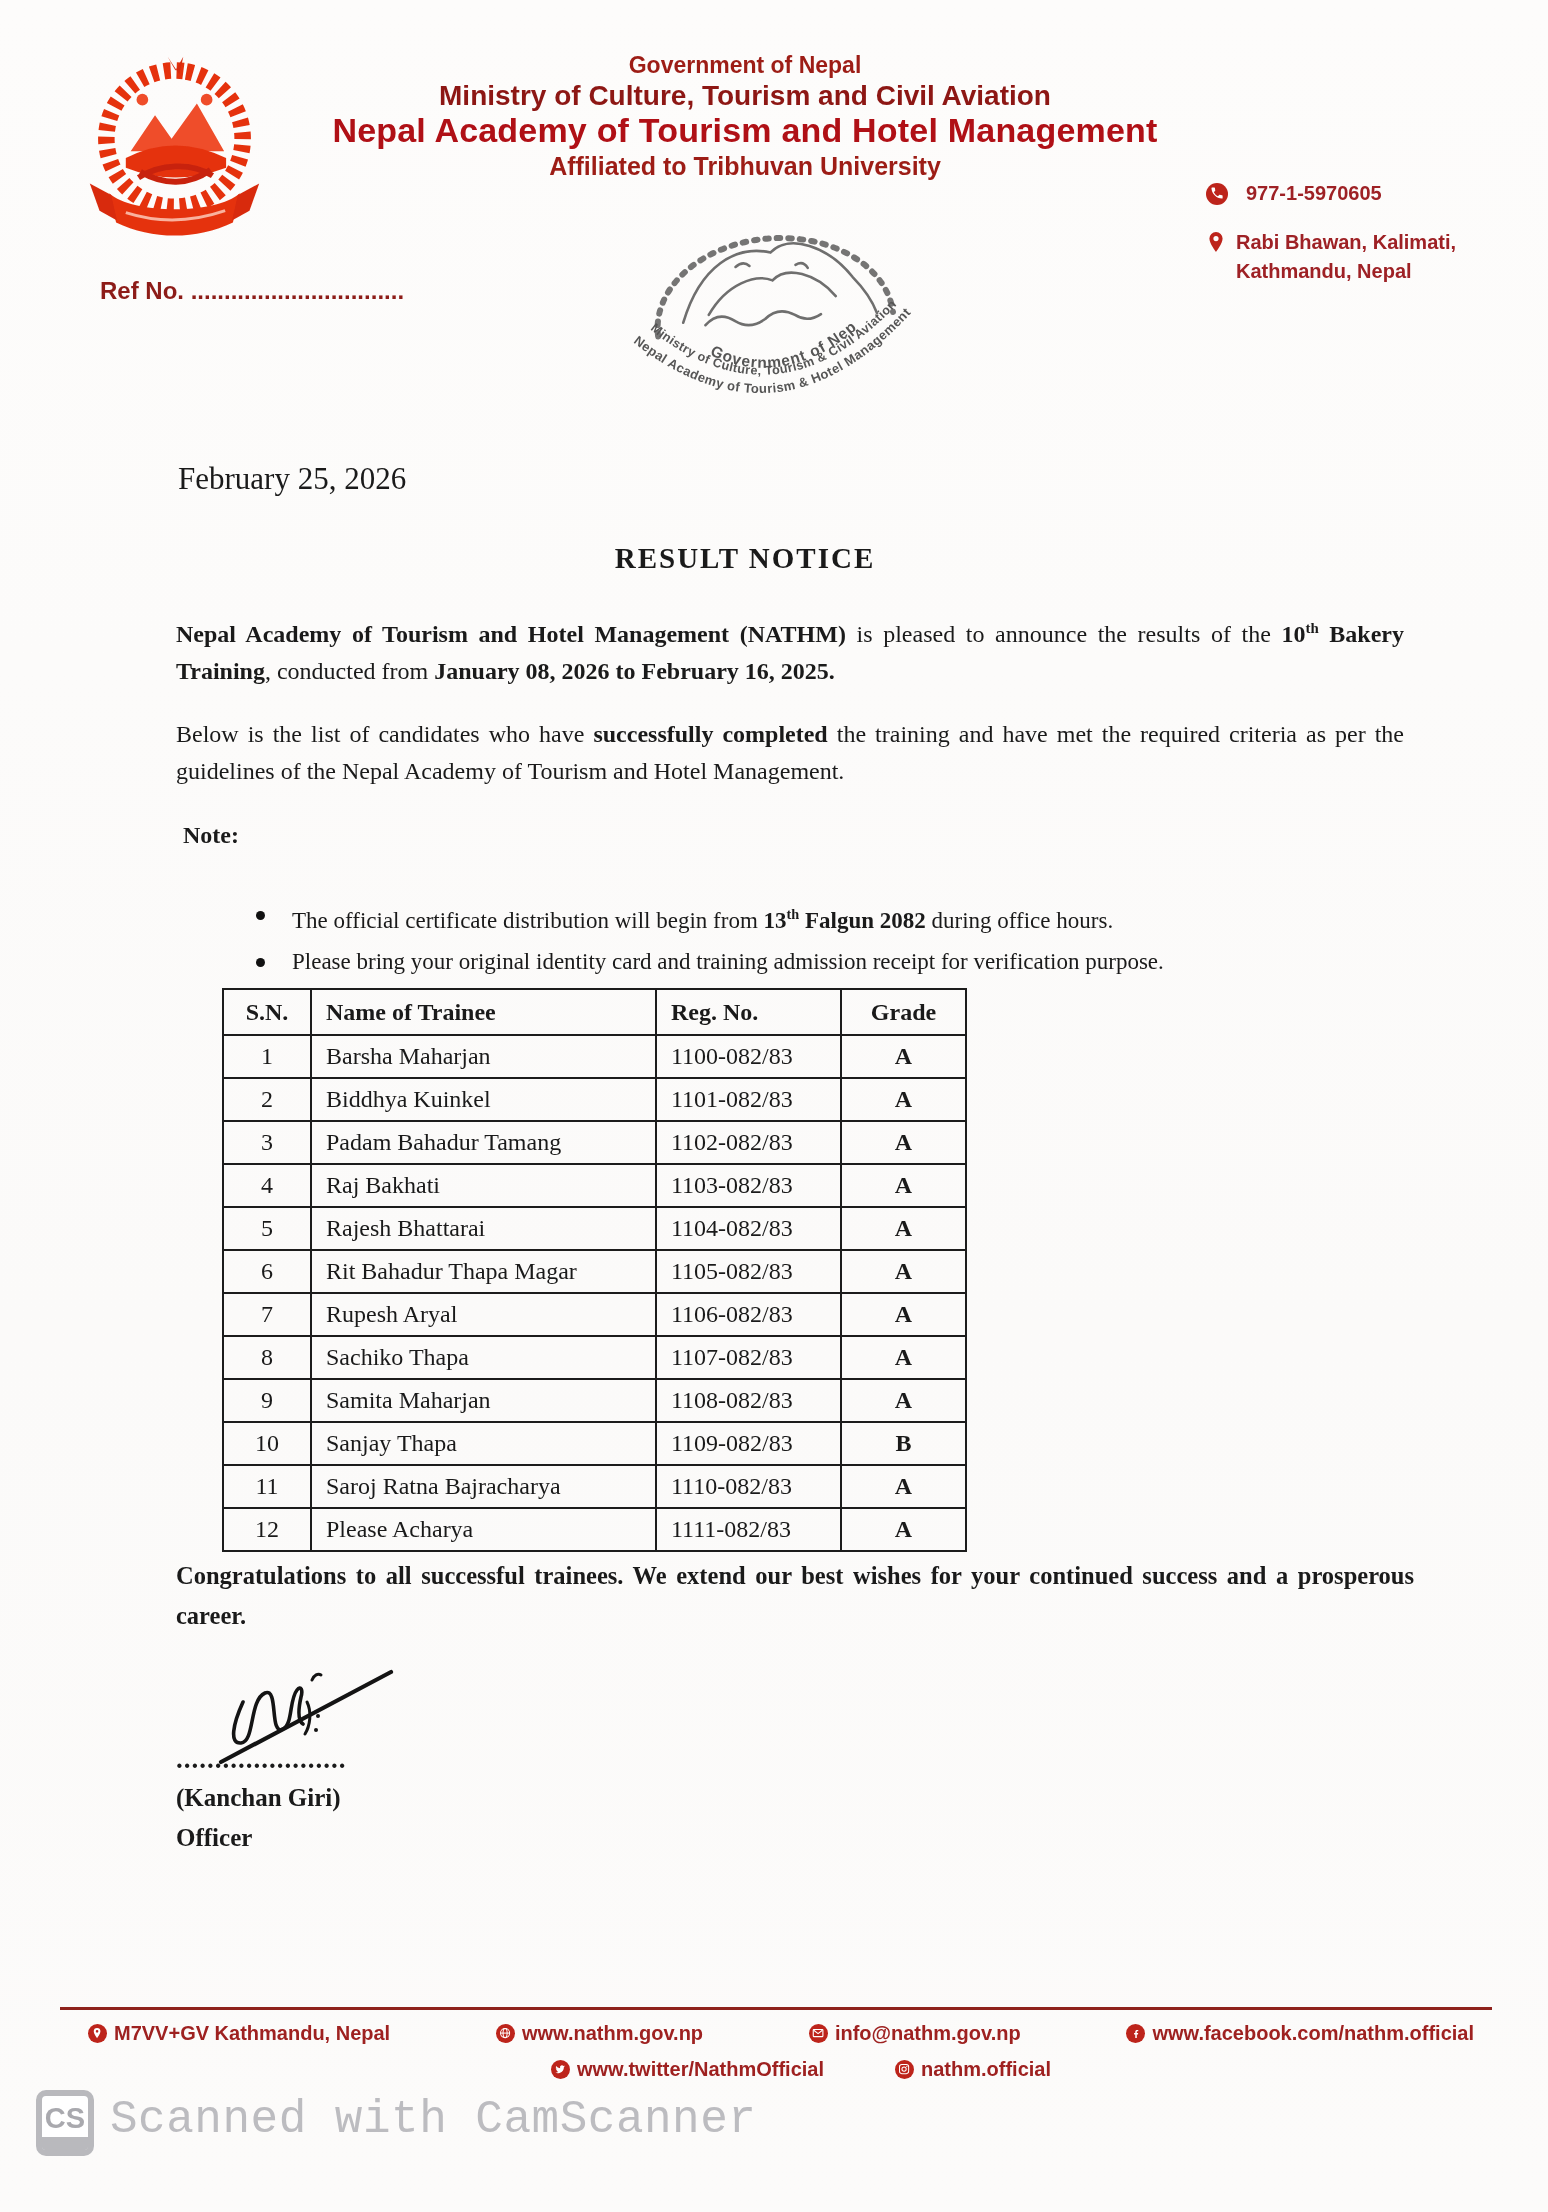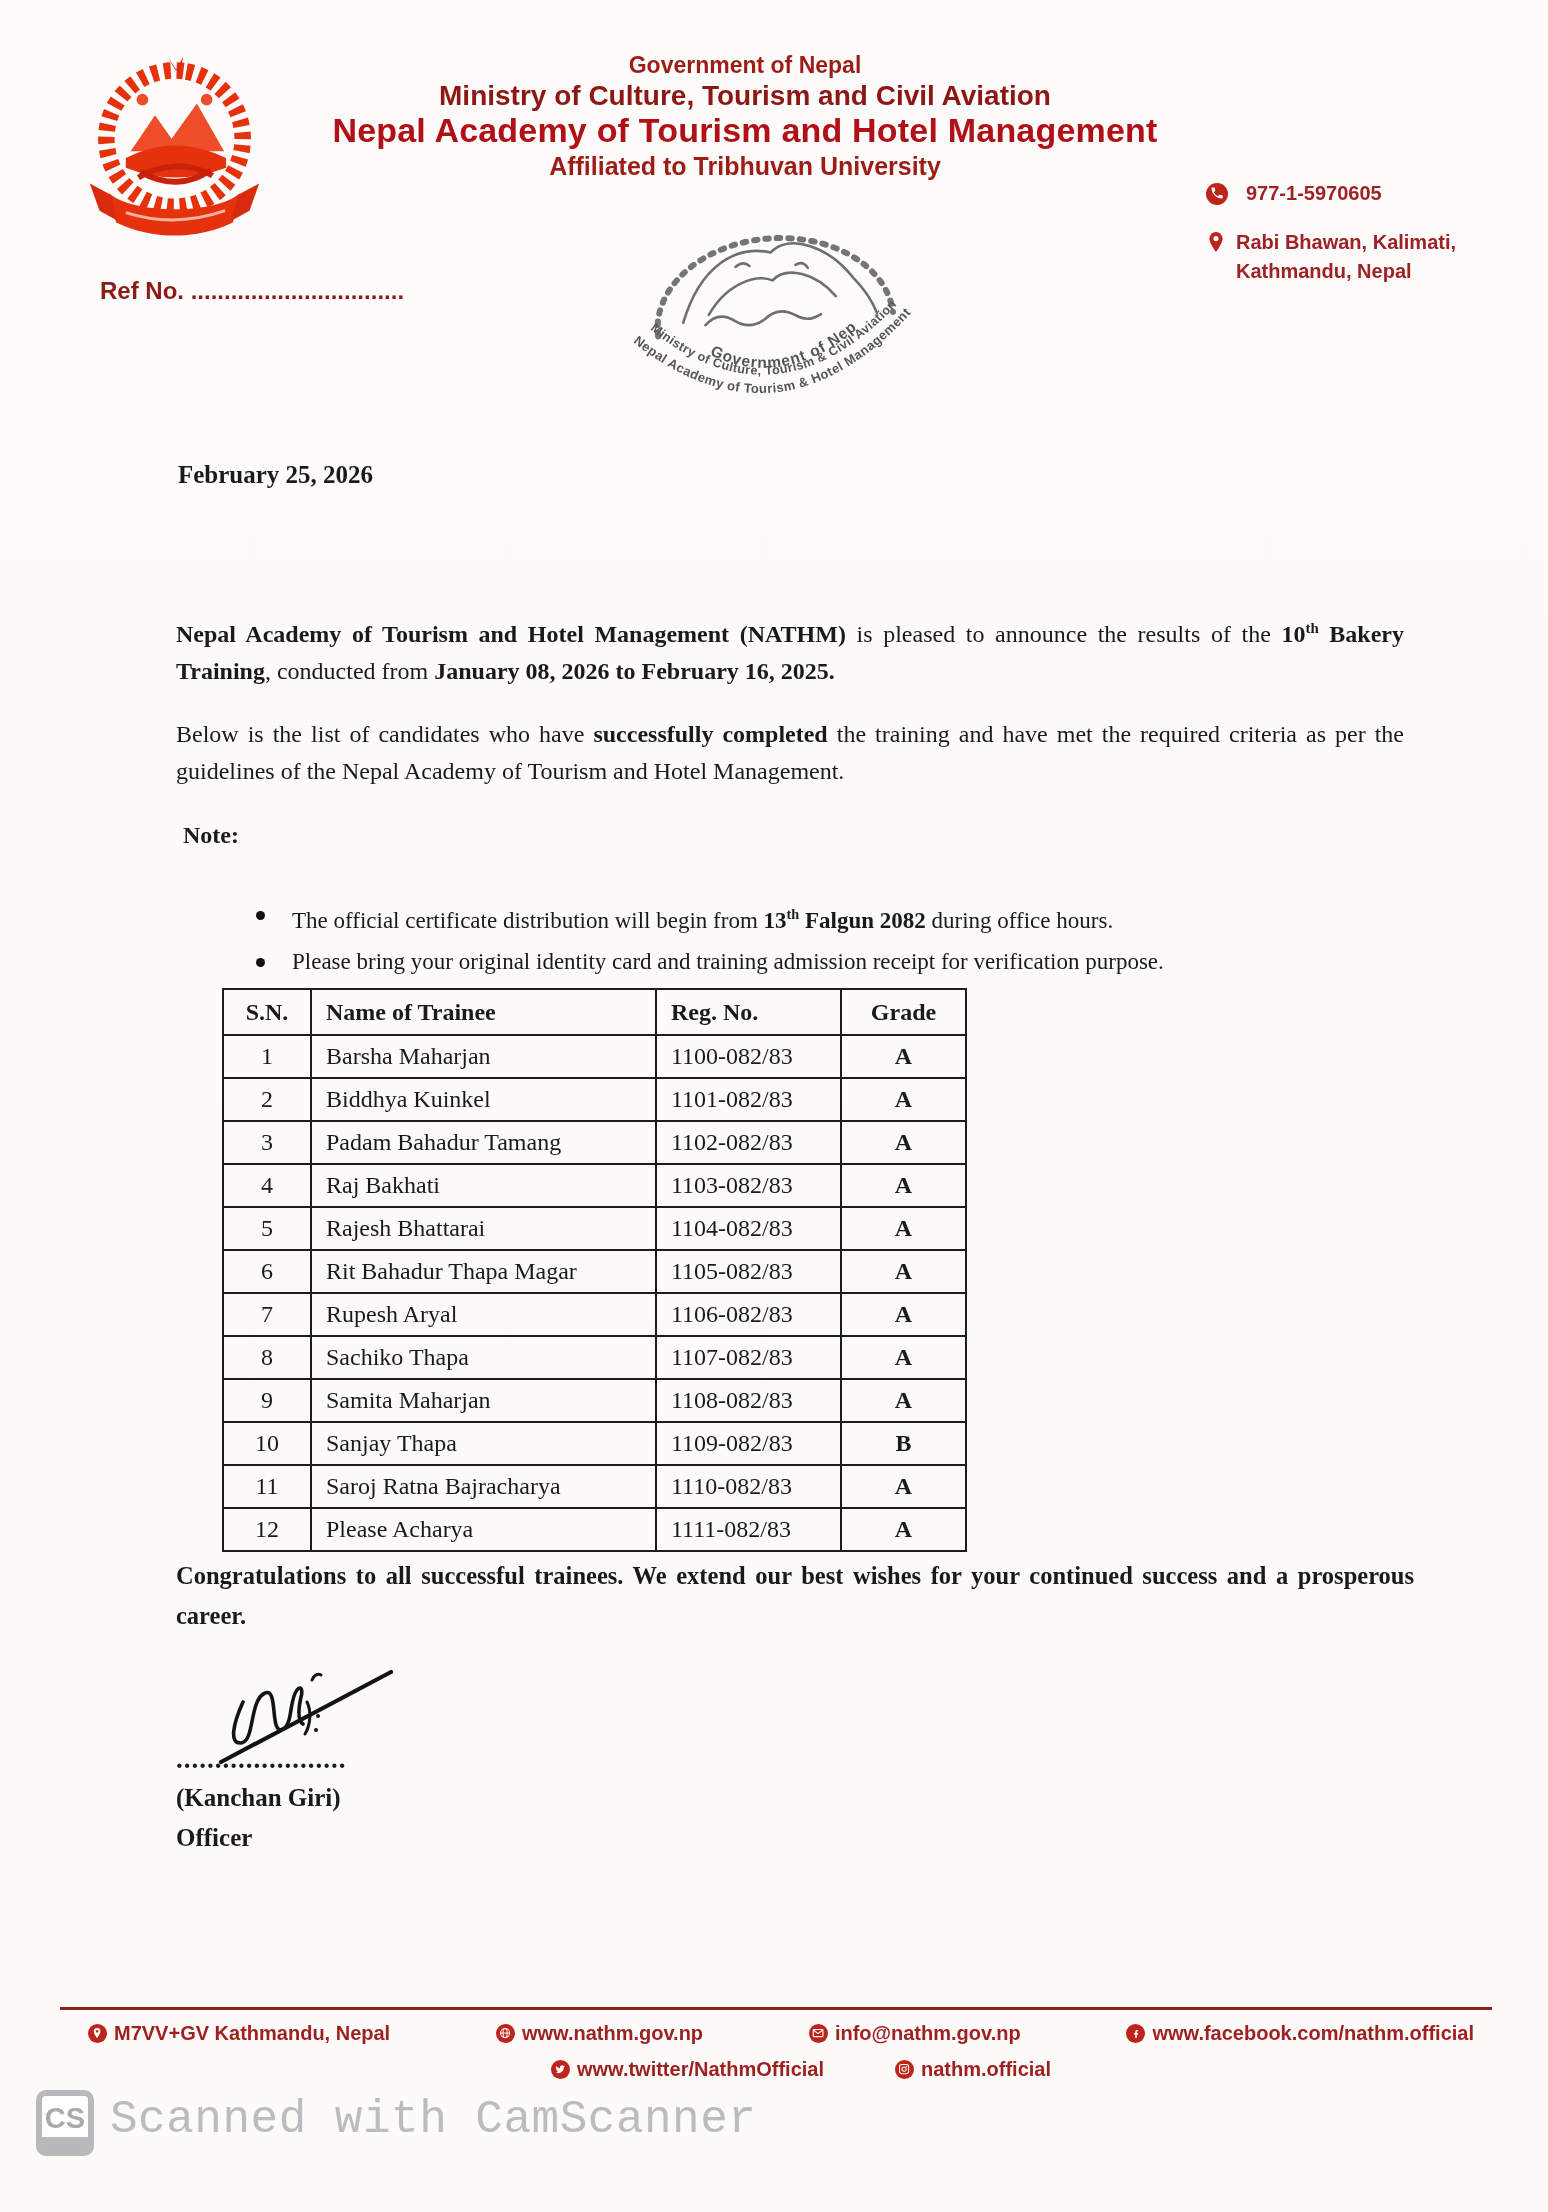"February 25, 2026" .l-date { font-size: 25px -> 31px; font-weight: bold -> normal }
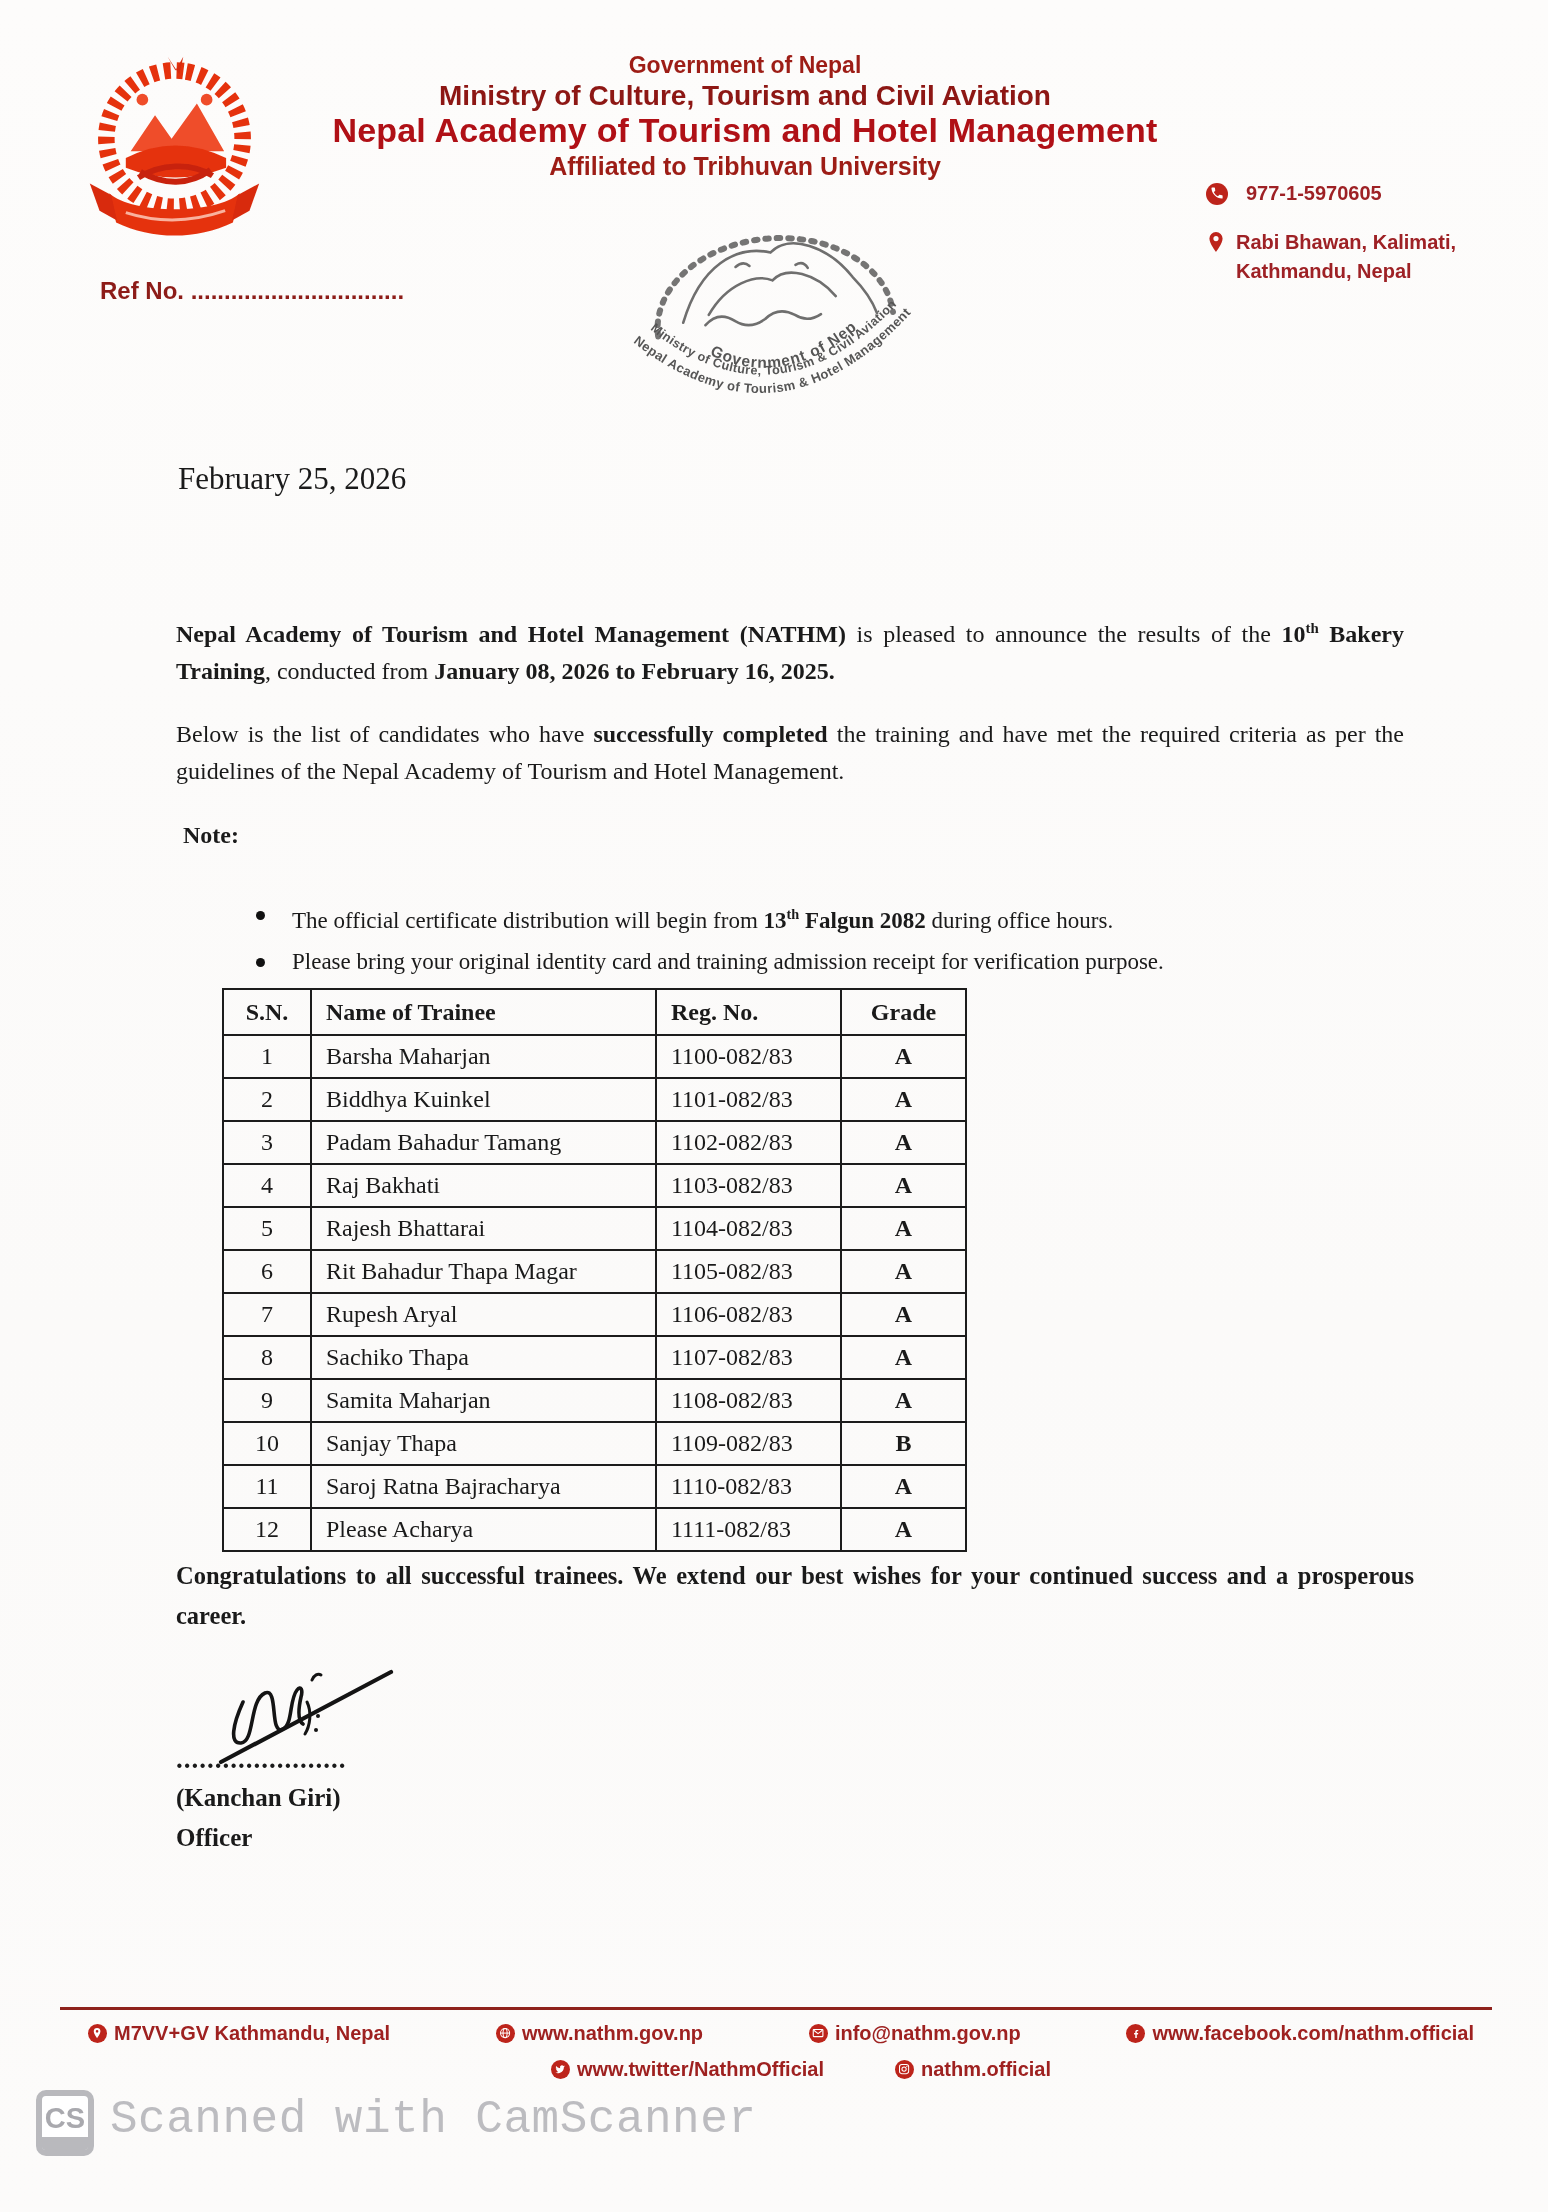"RESULT NOTICE" div.abs { html: none -> <div>RESULT NOTICE</div> }
